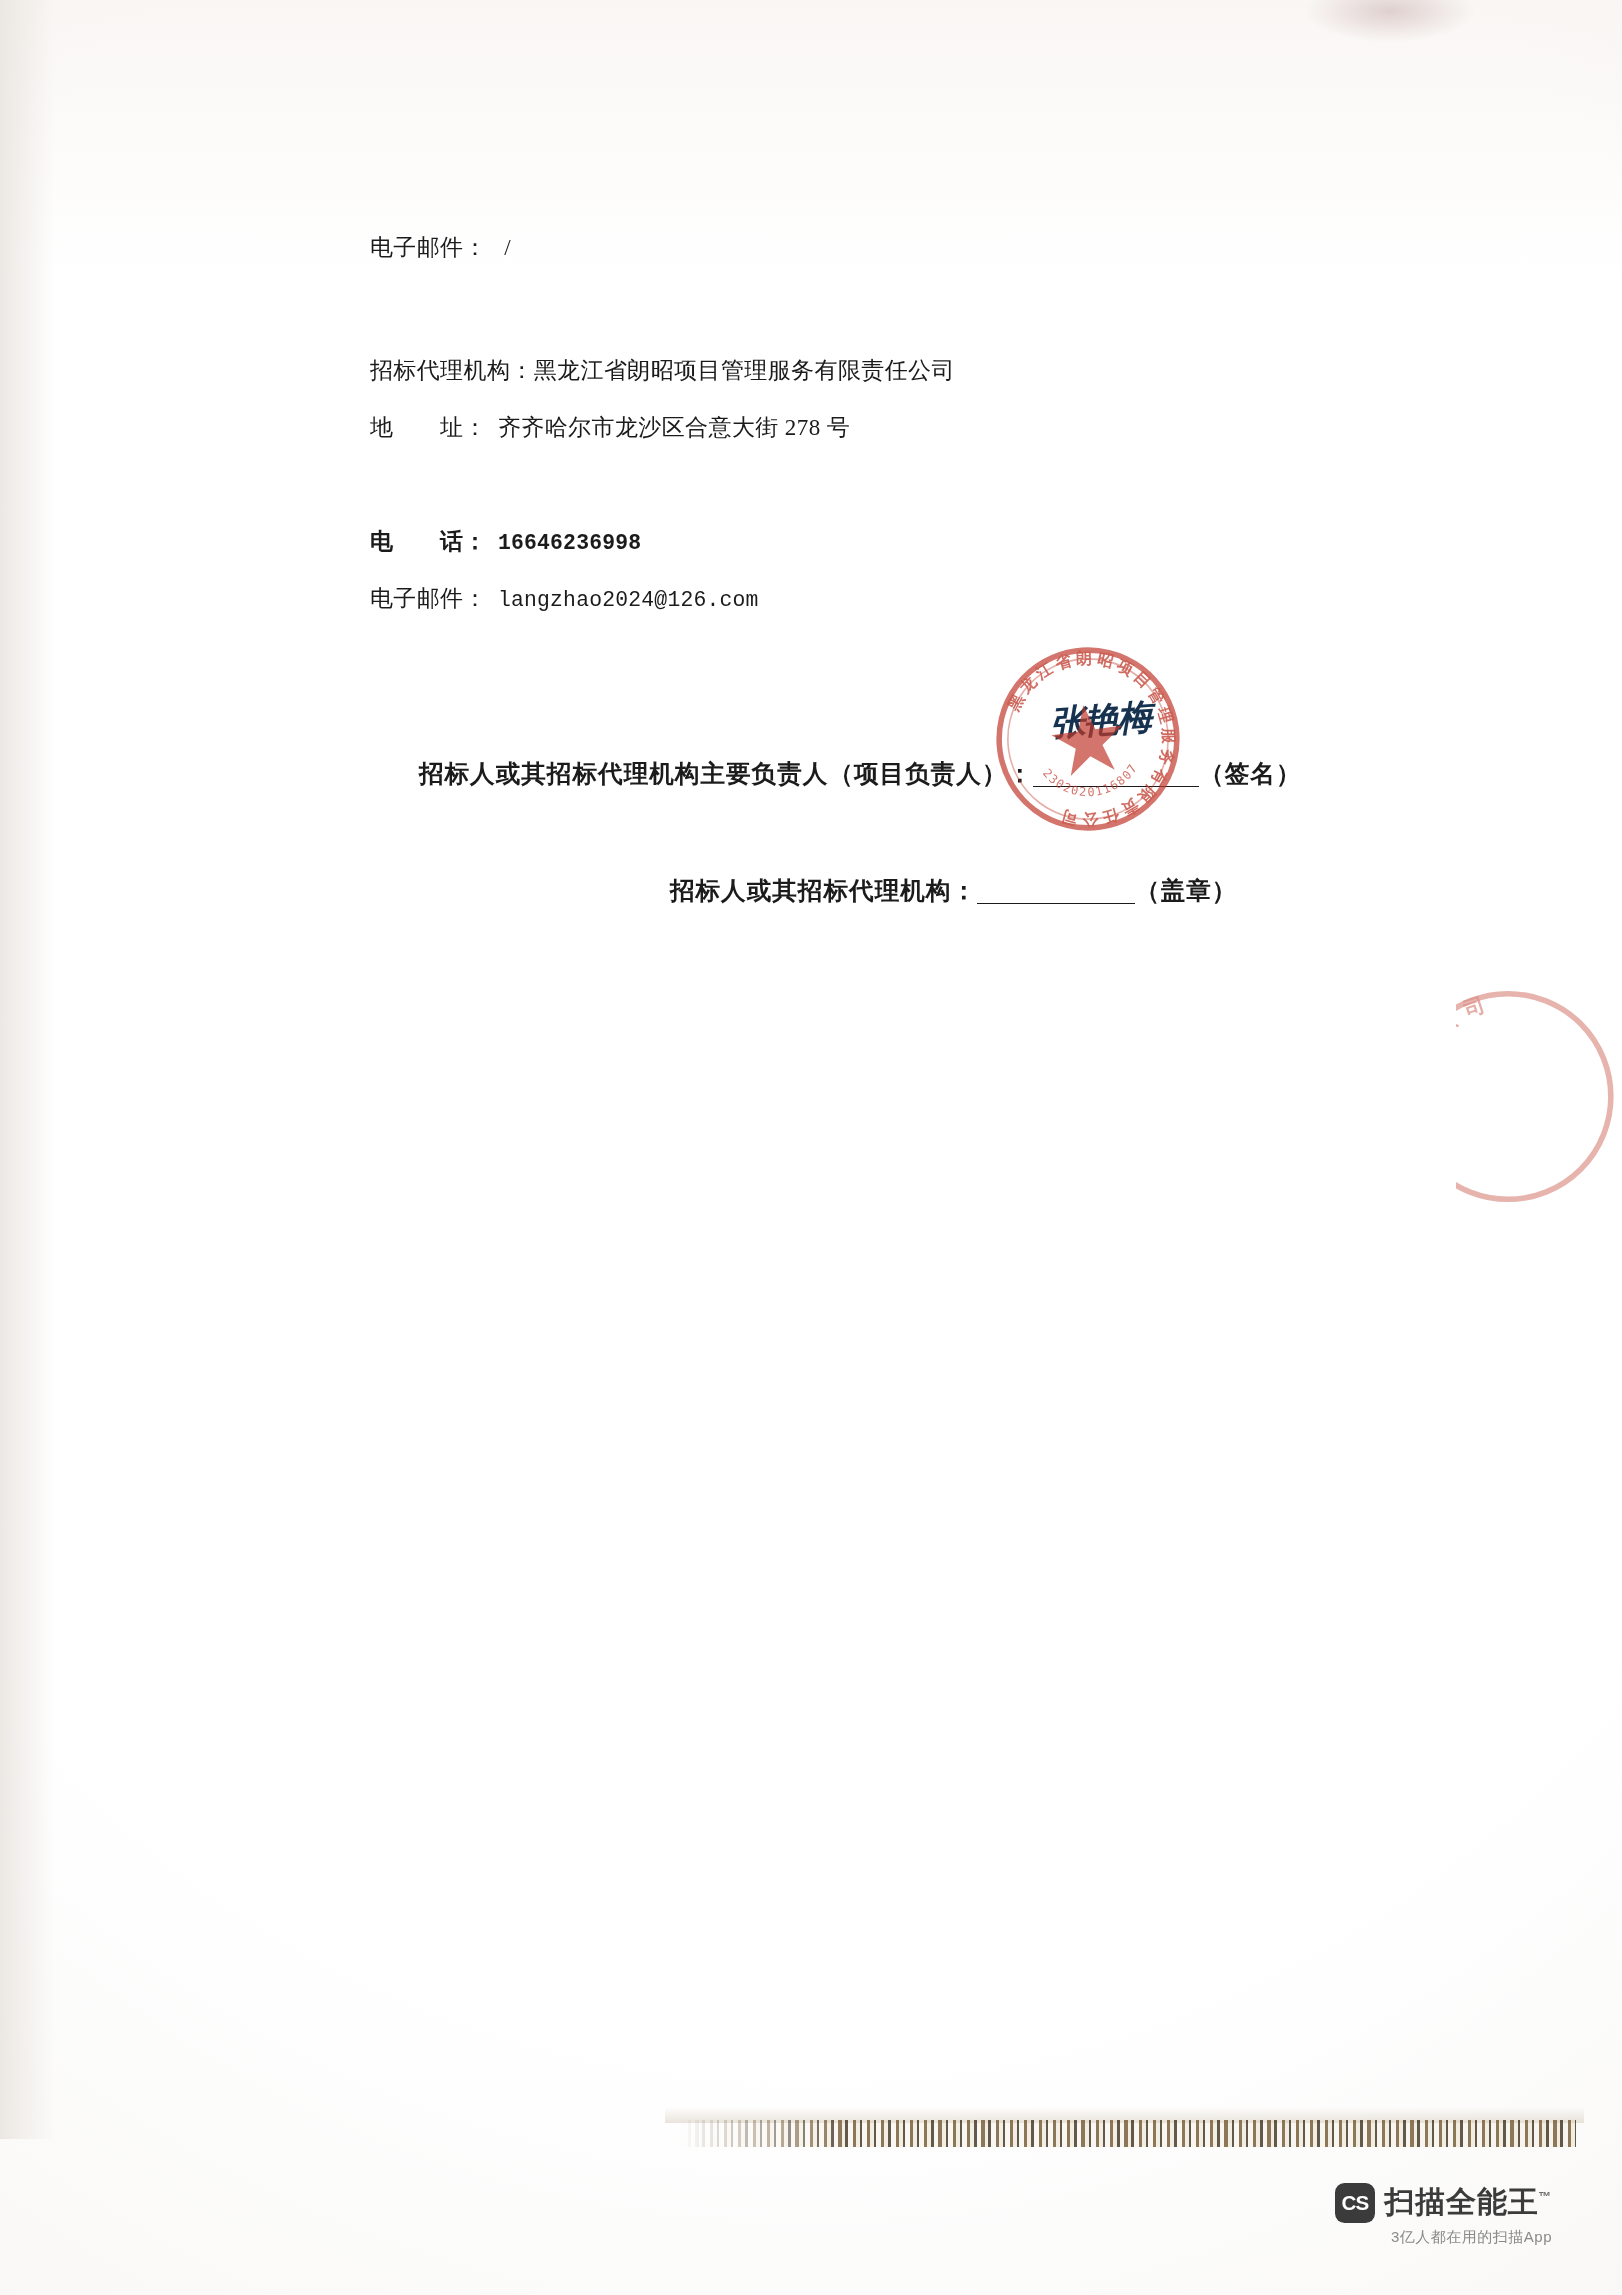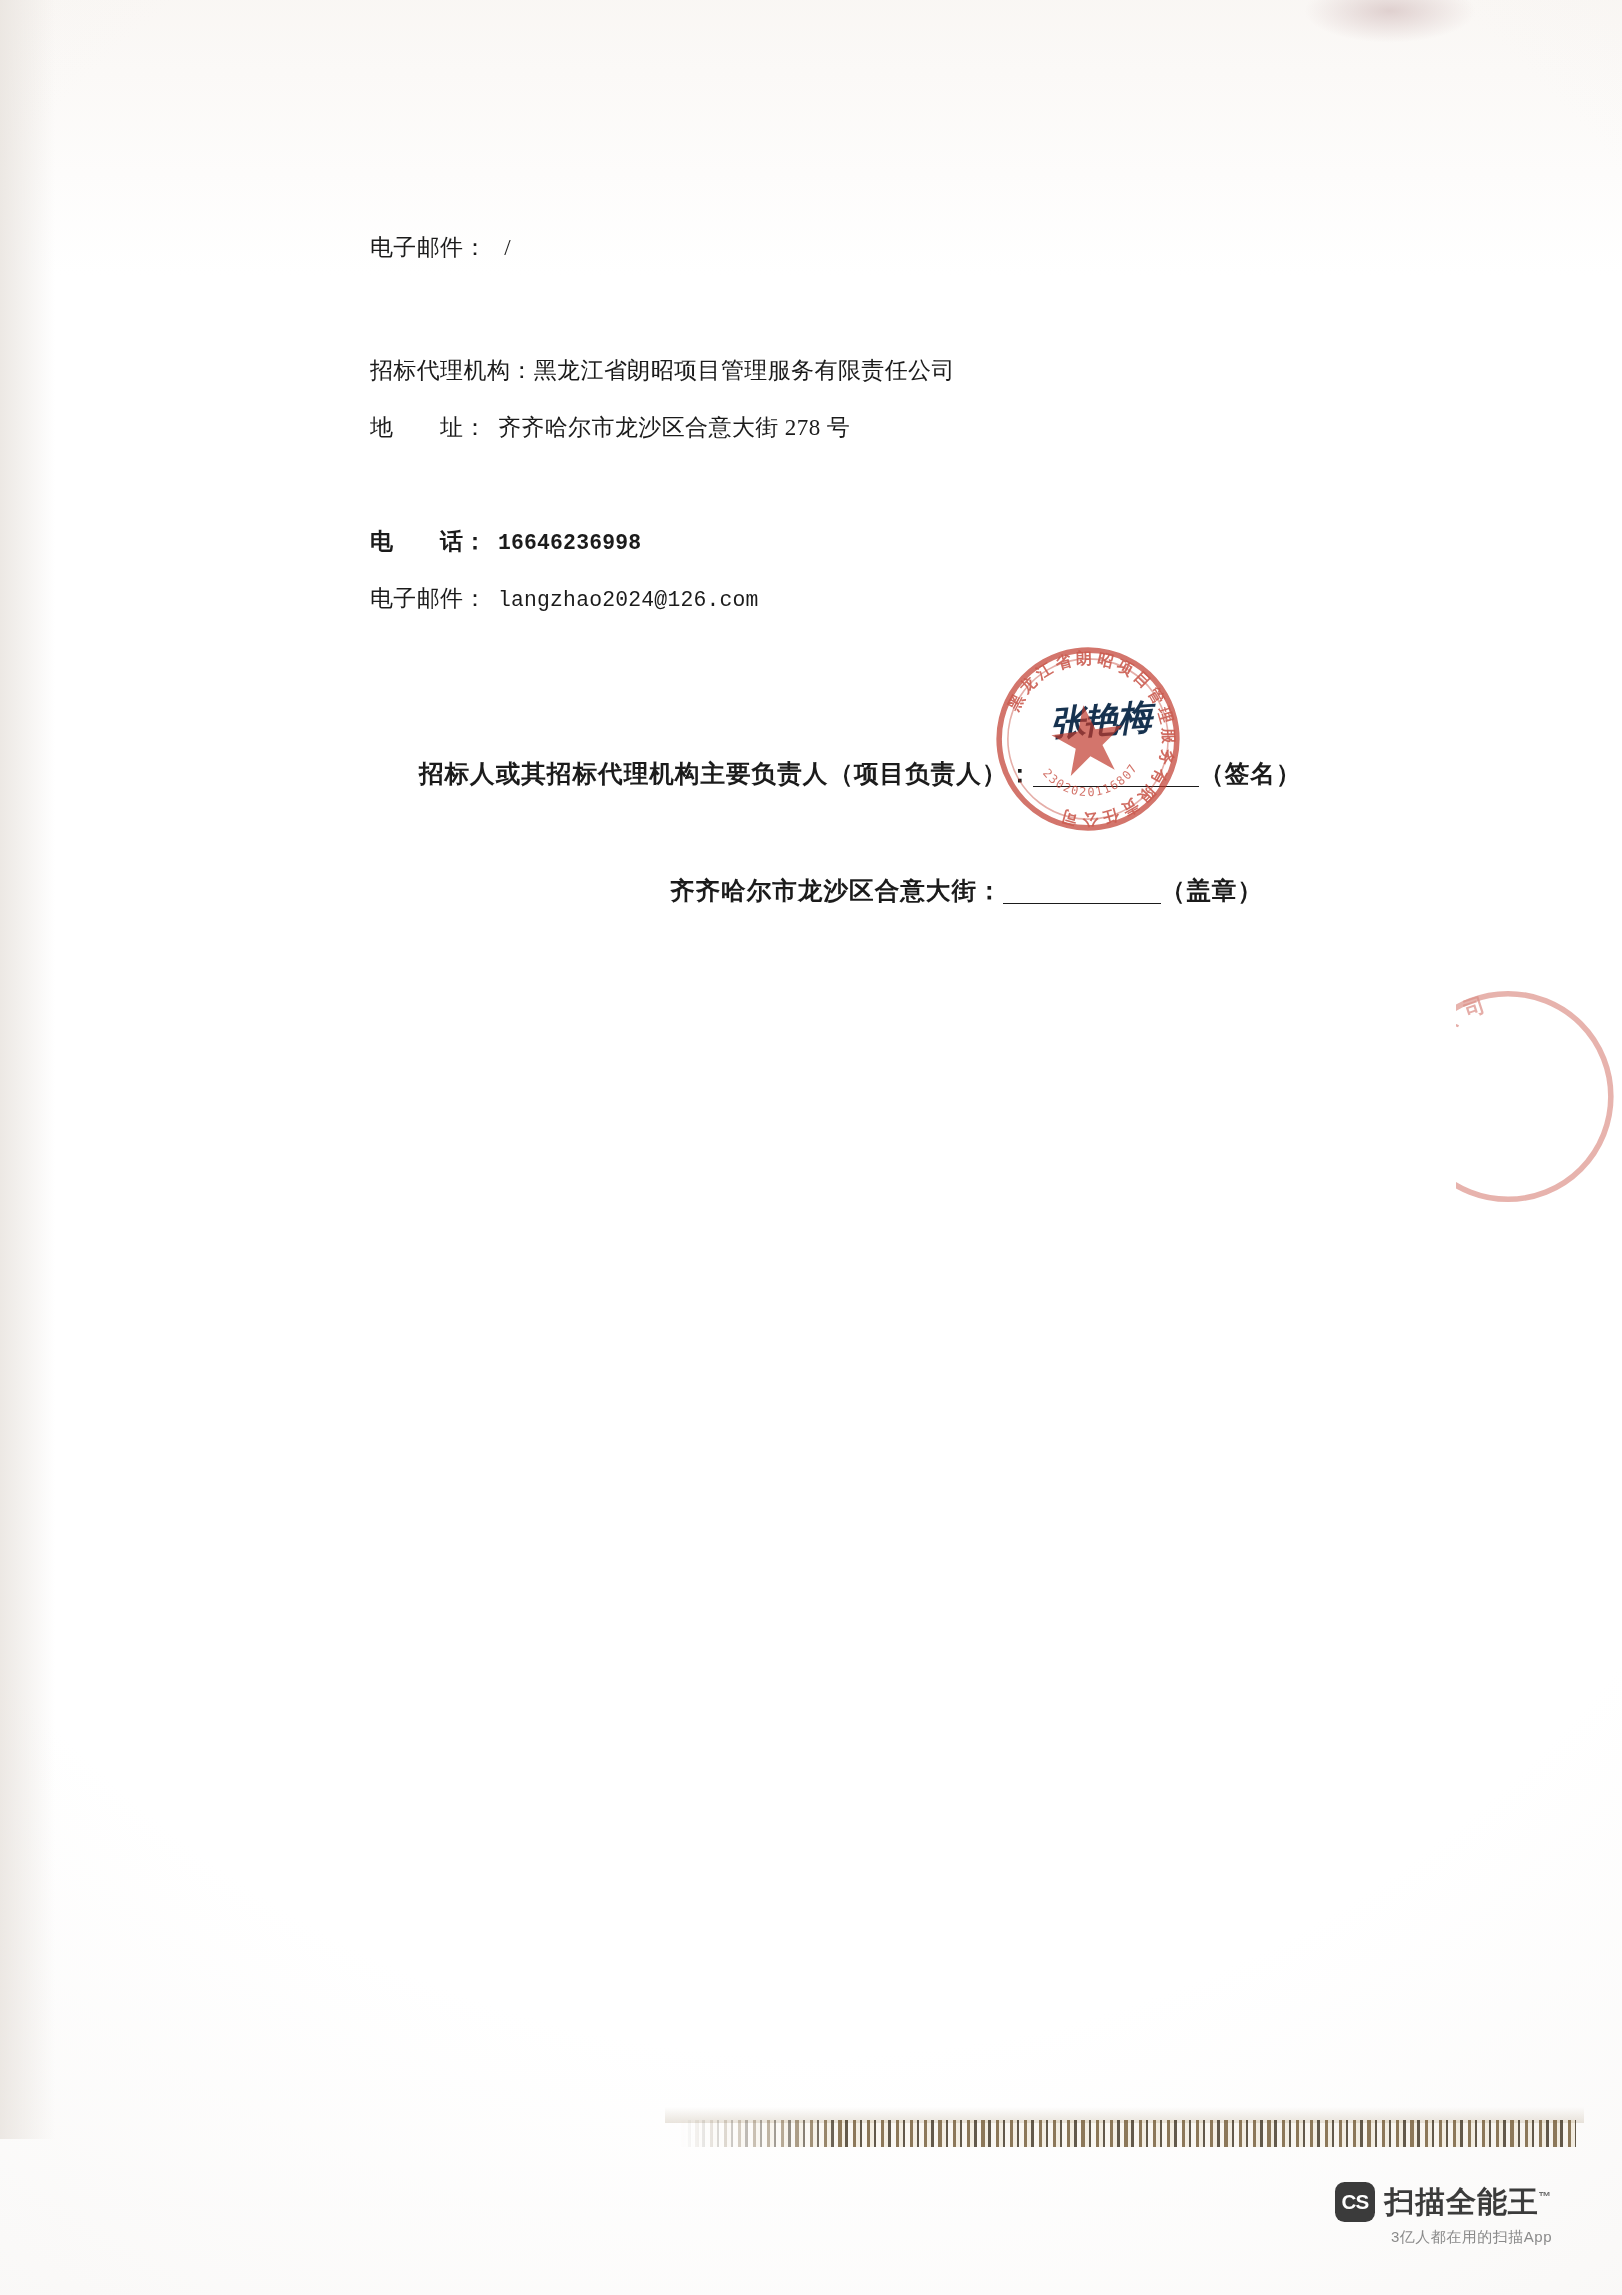"齐齐哈尔市龙沙区合意大街：" span { text: 齐齐哈尔市龙沙区合意大街 -> 招标人或其招标代理机构 }
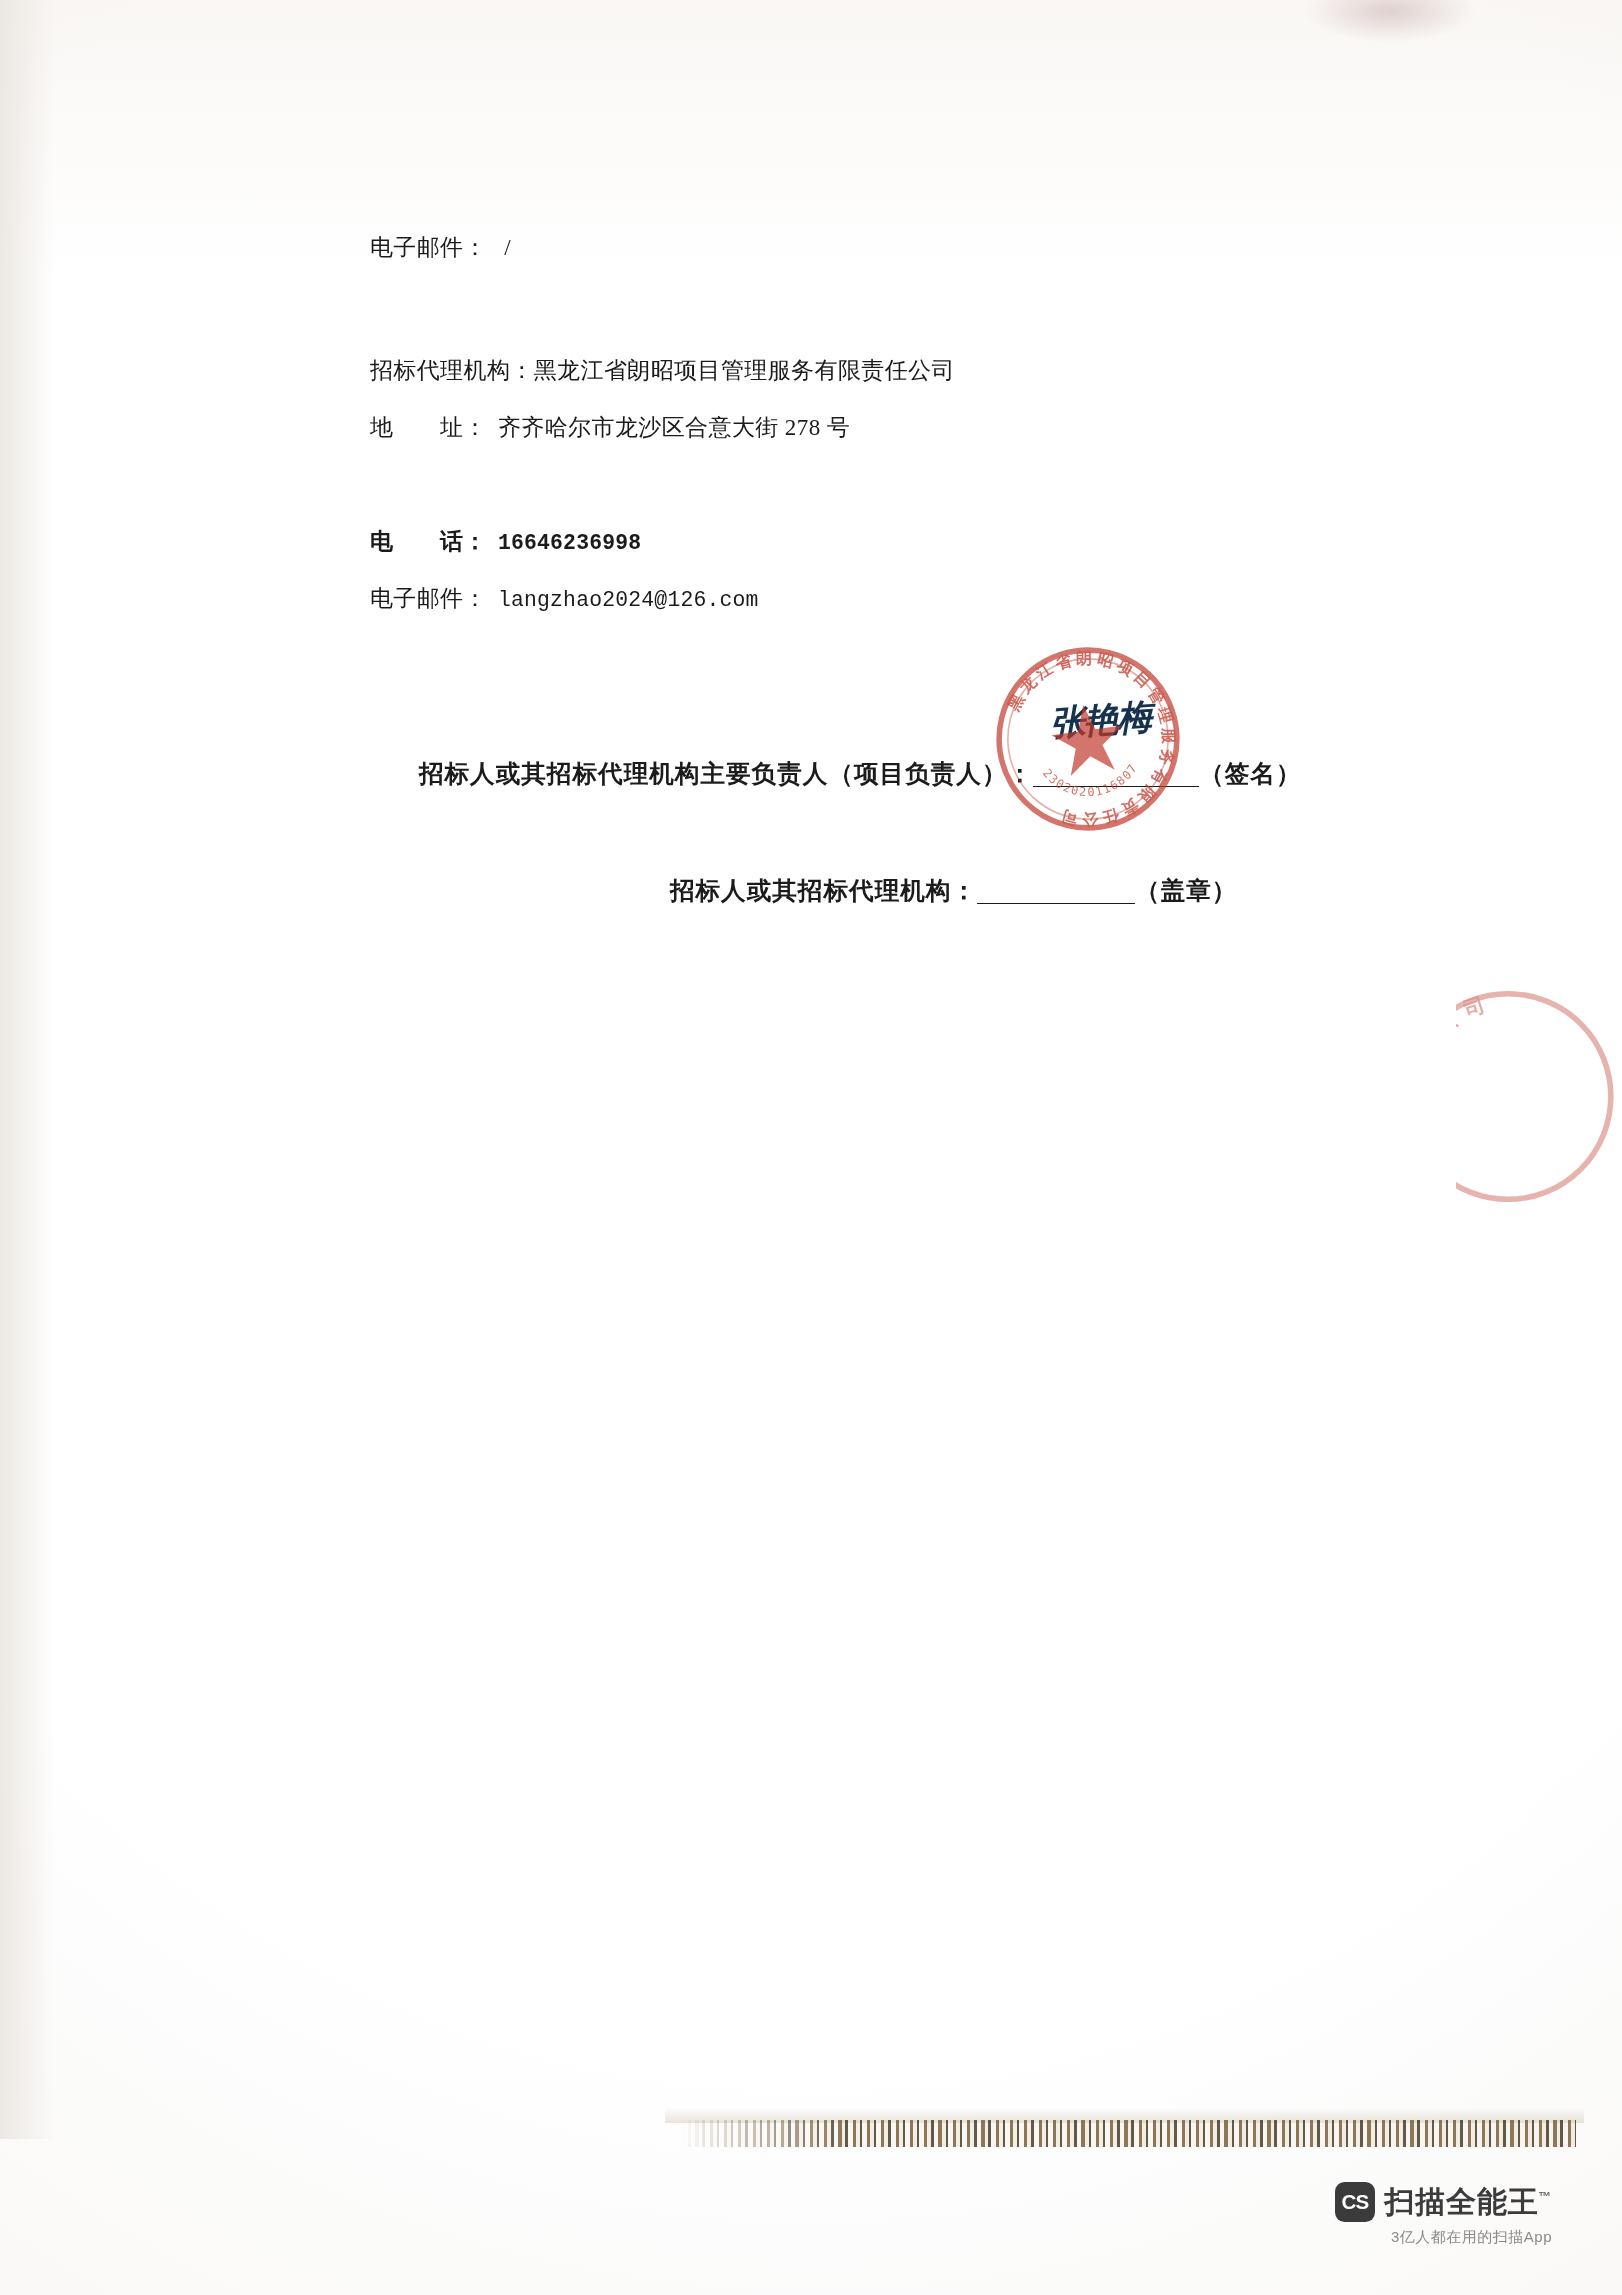"CS" .wm-row { align-items: none -> center }
